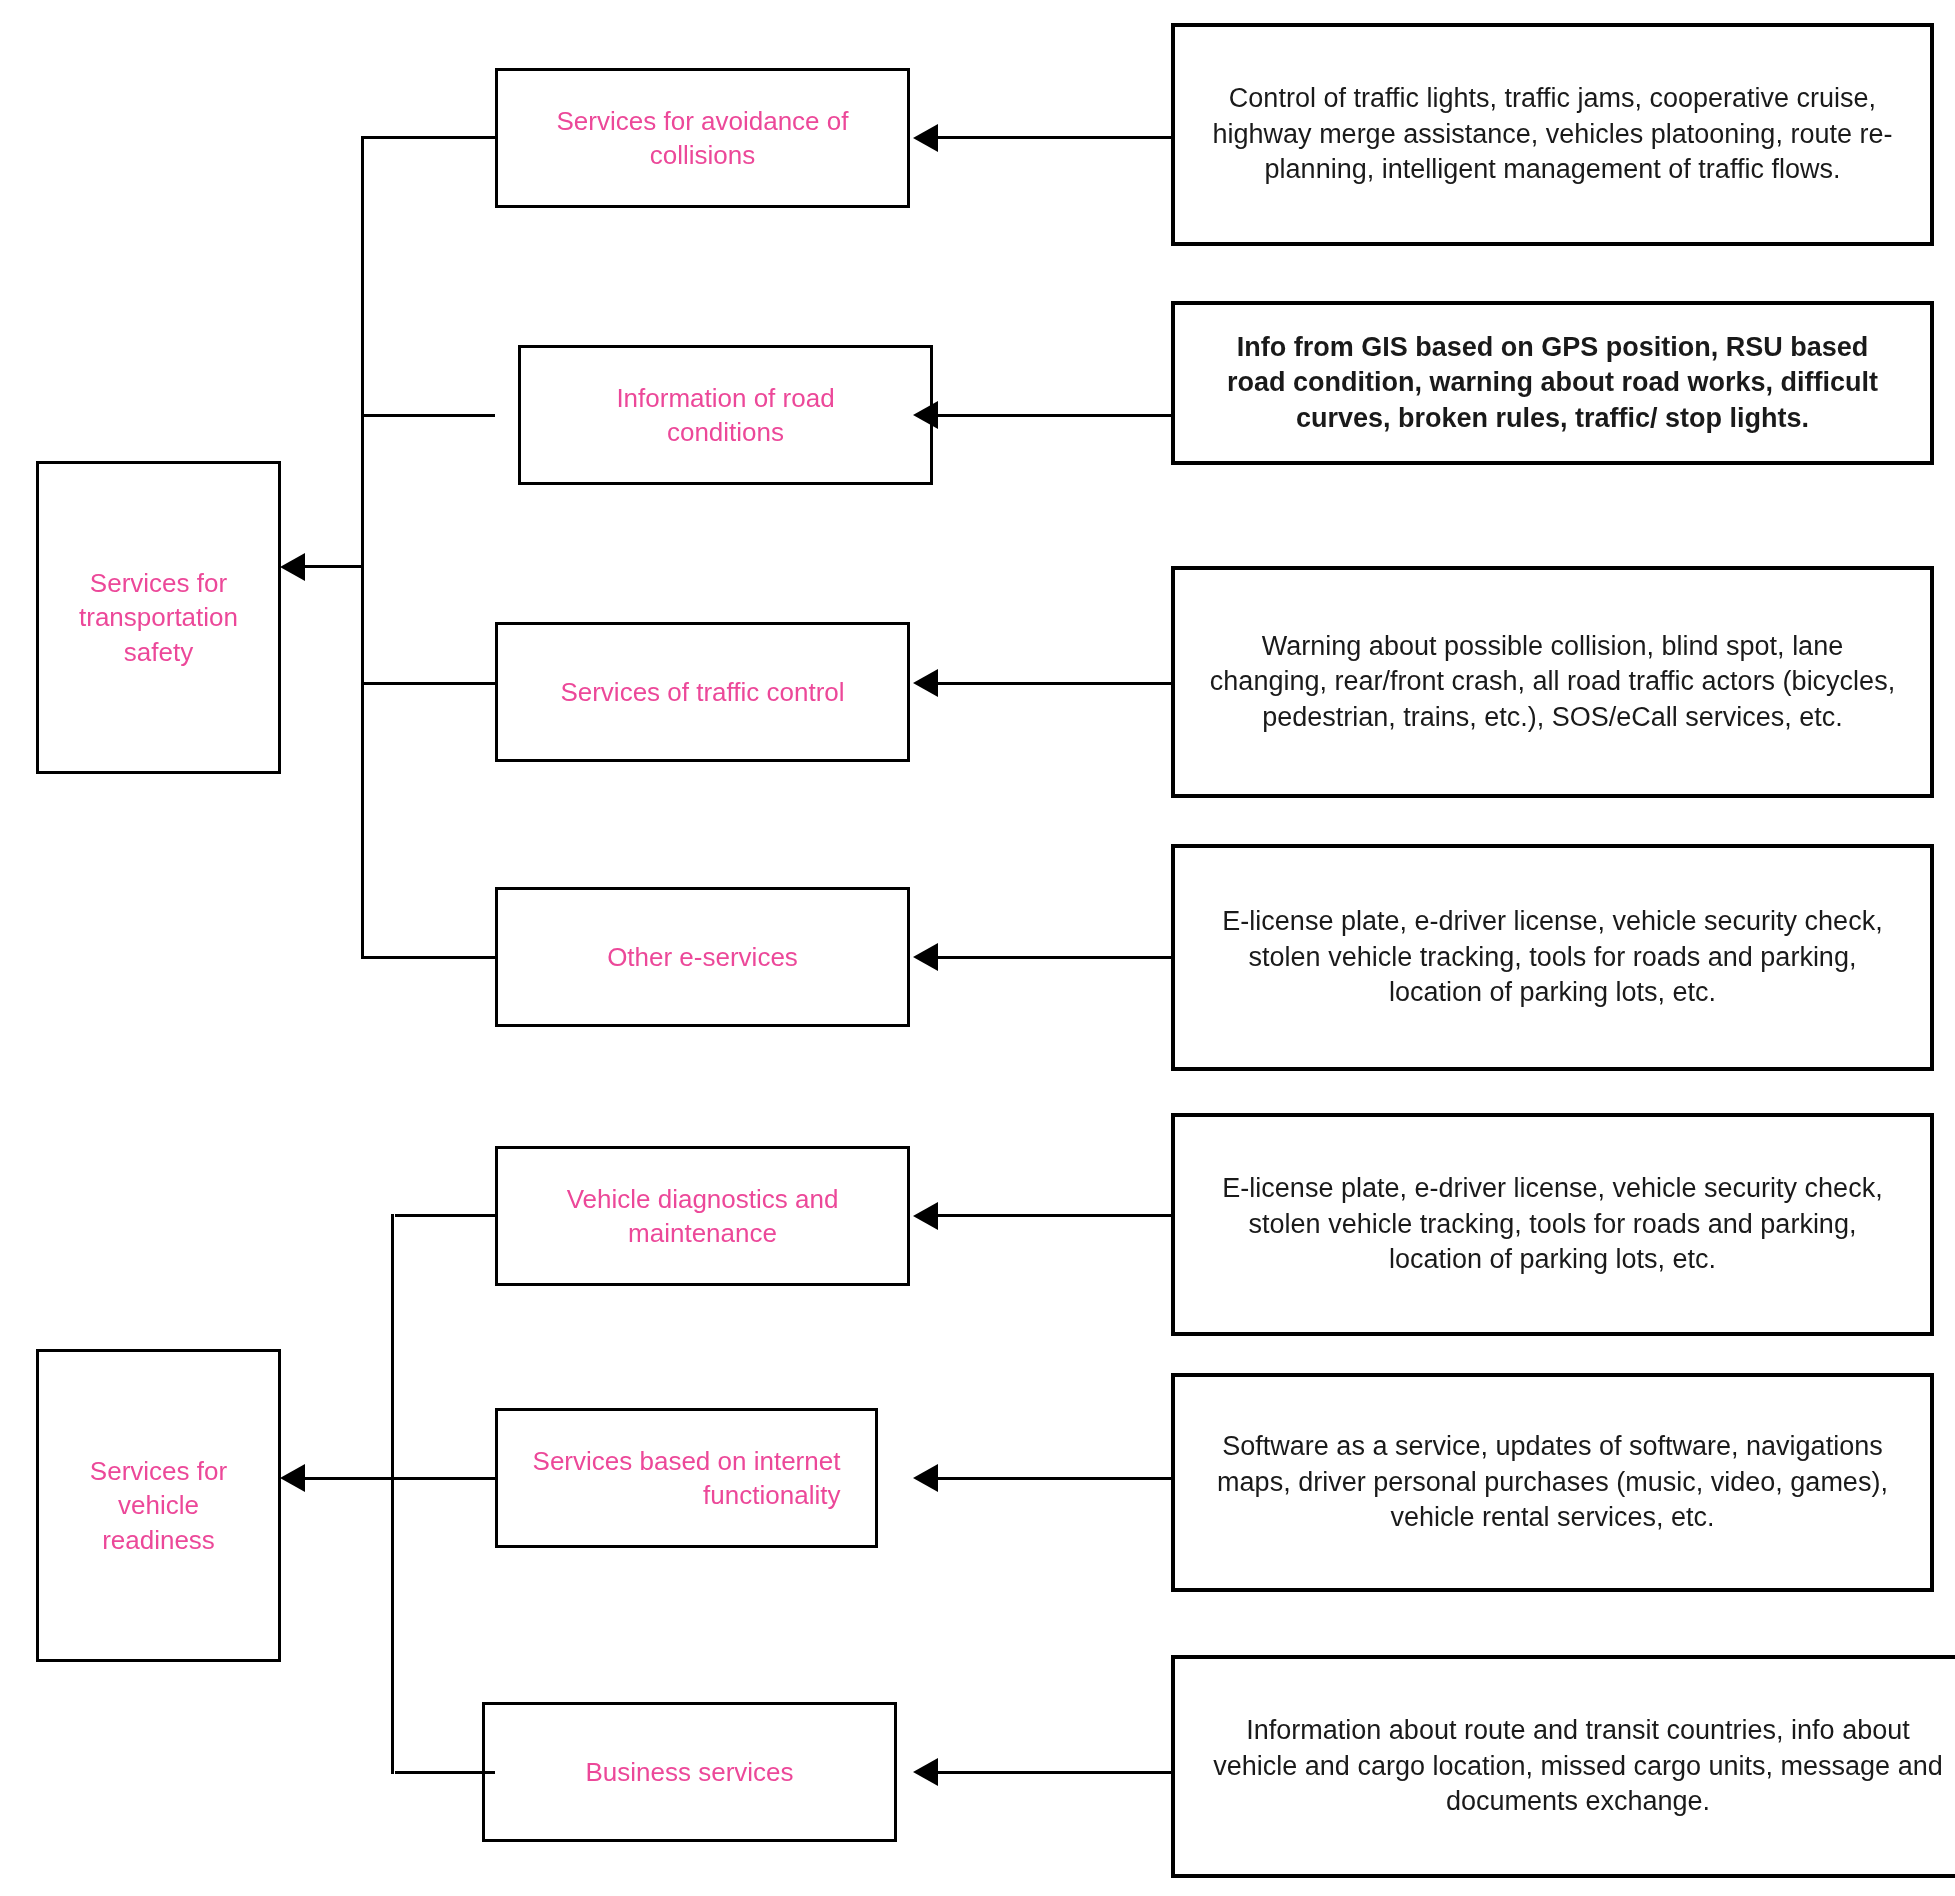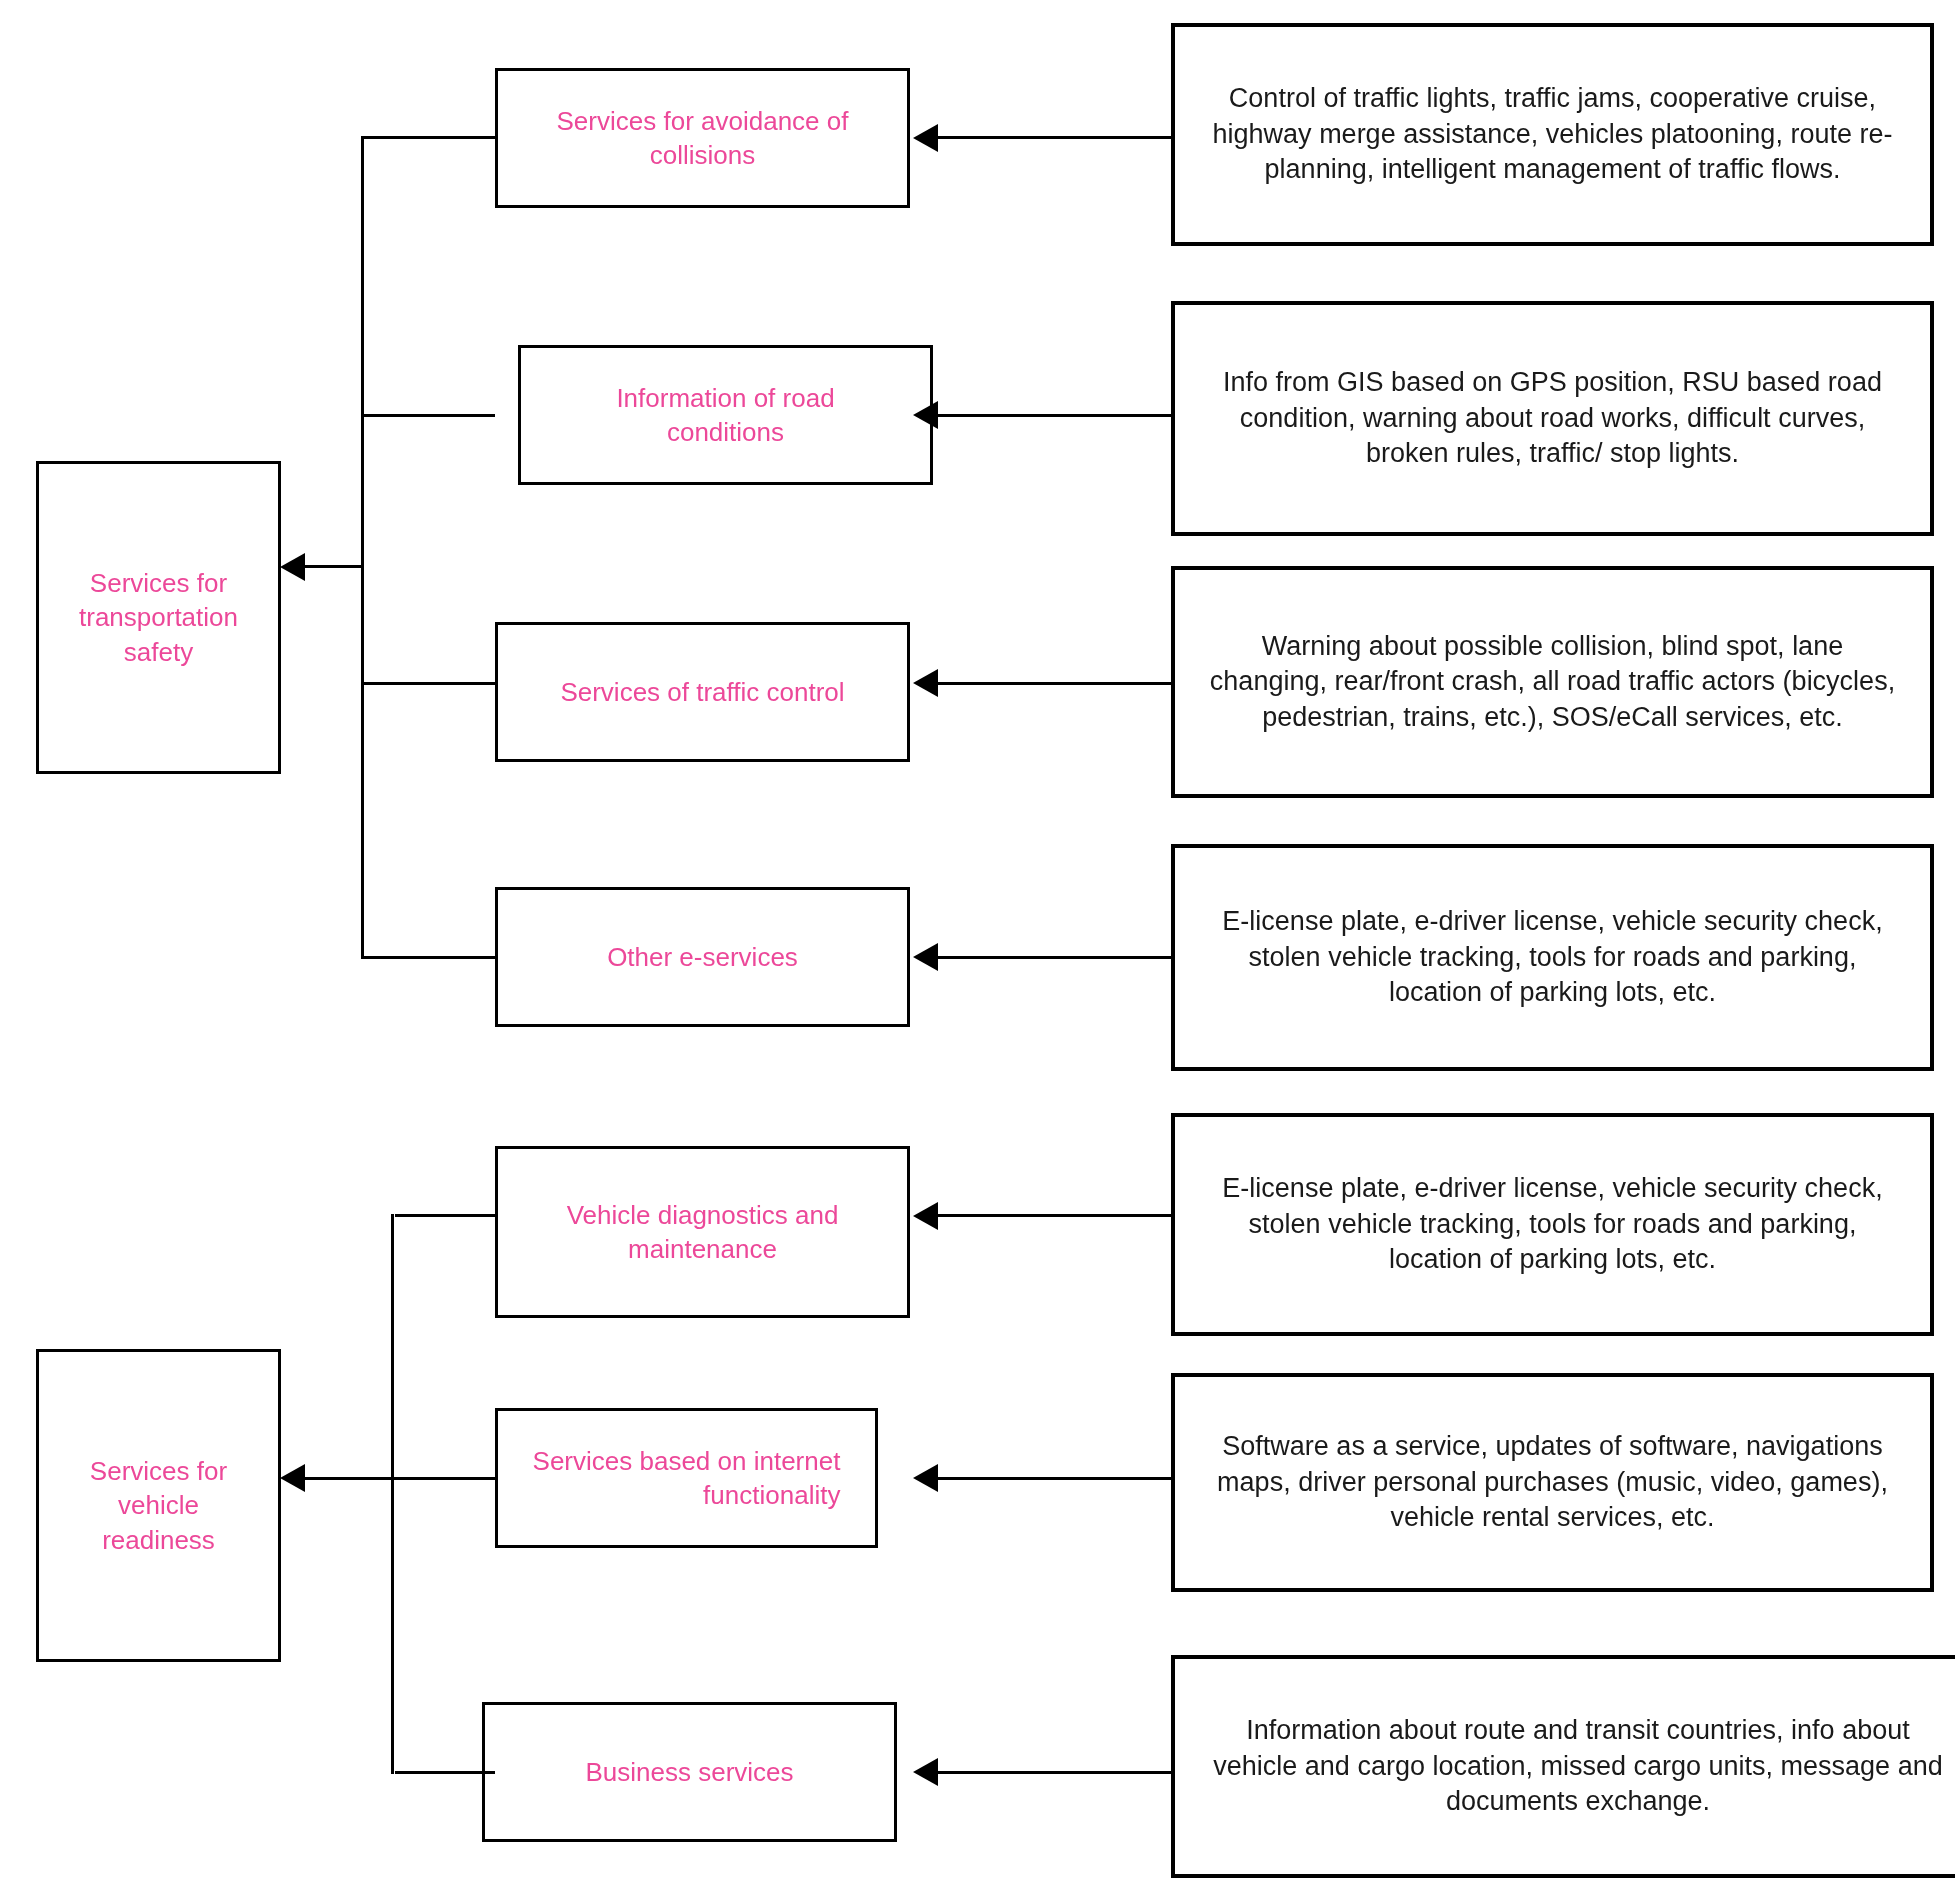"Info from GIS based on" div.desc { font-weight: none -> bold; height: 235px -> 164px }
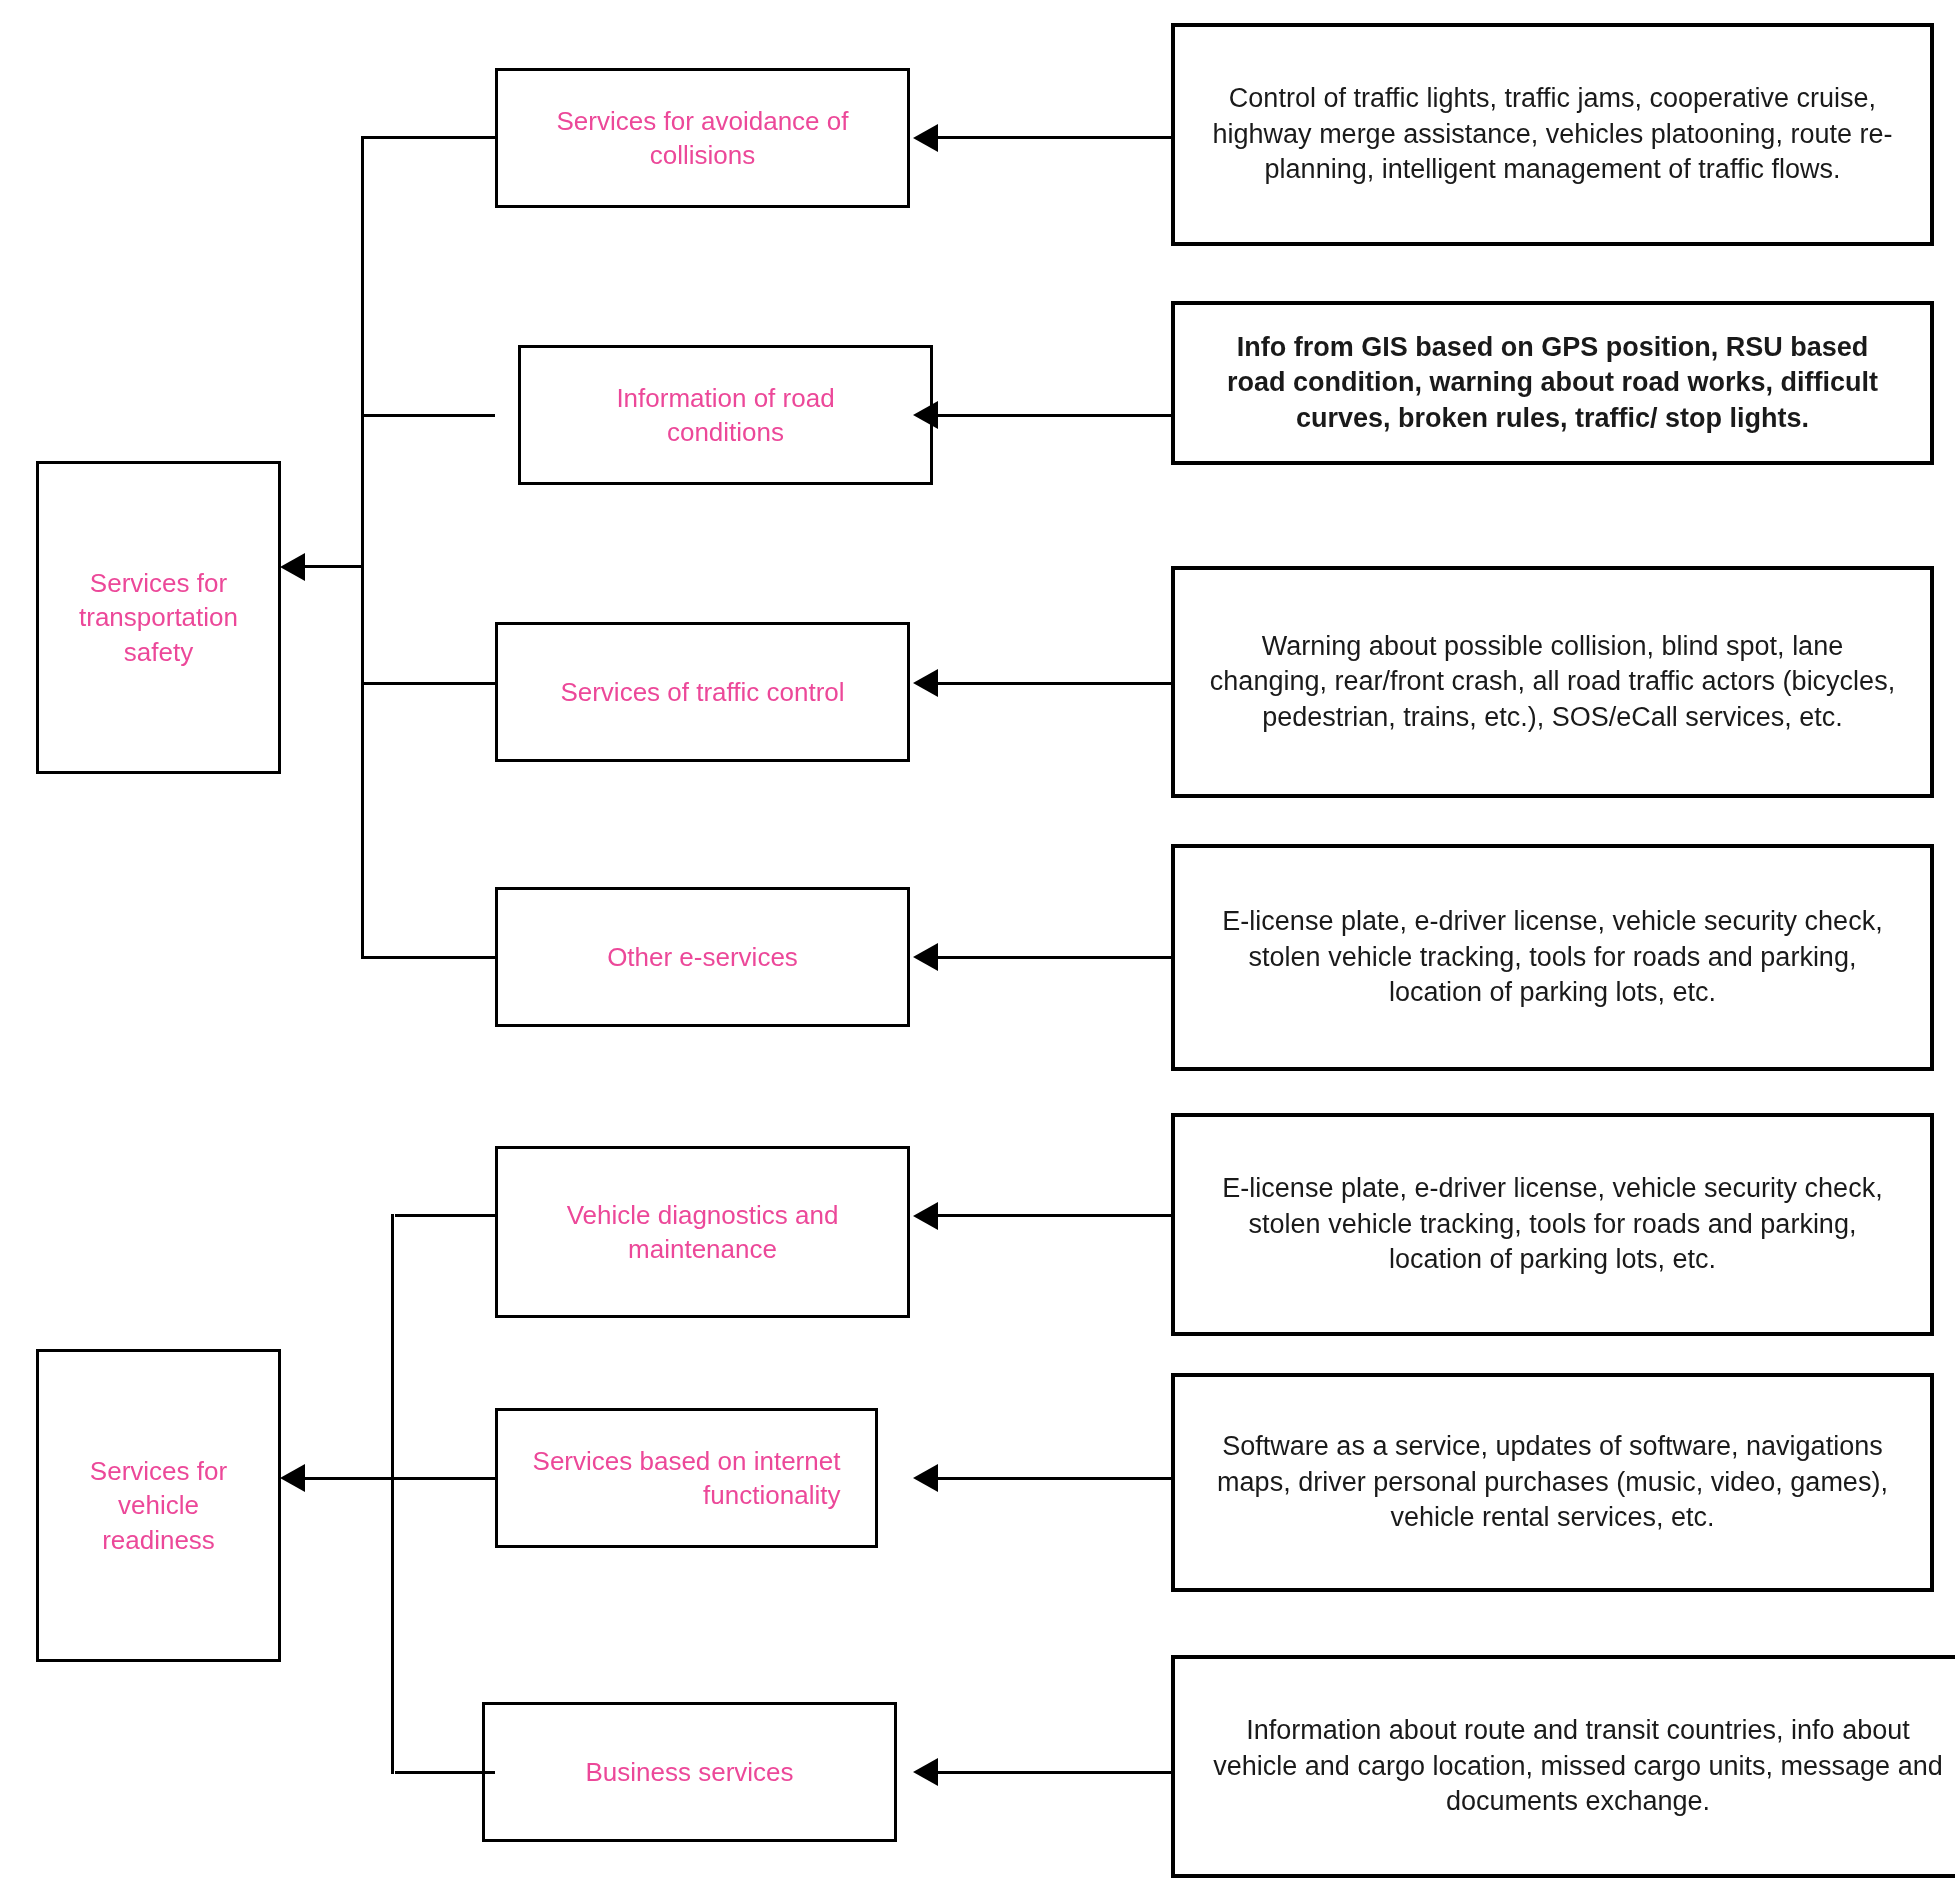"Vehicle diagnostics and" div.node { height: 172px -> 140px }
